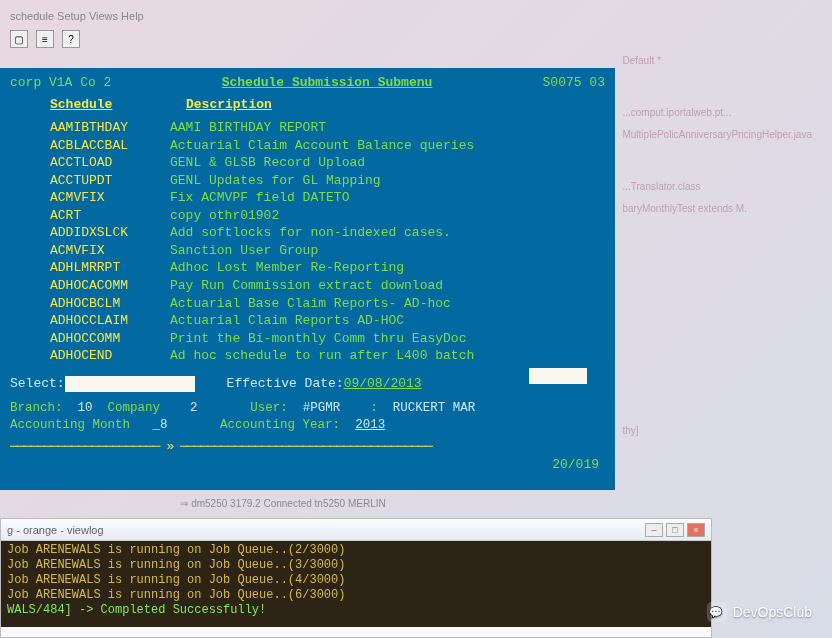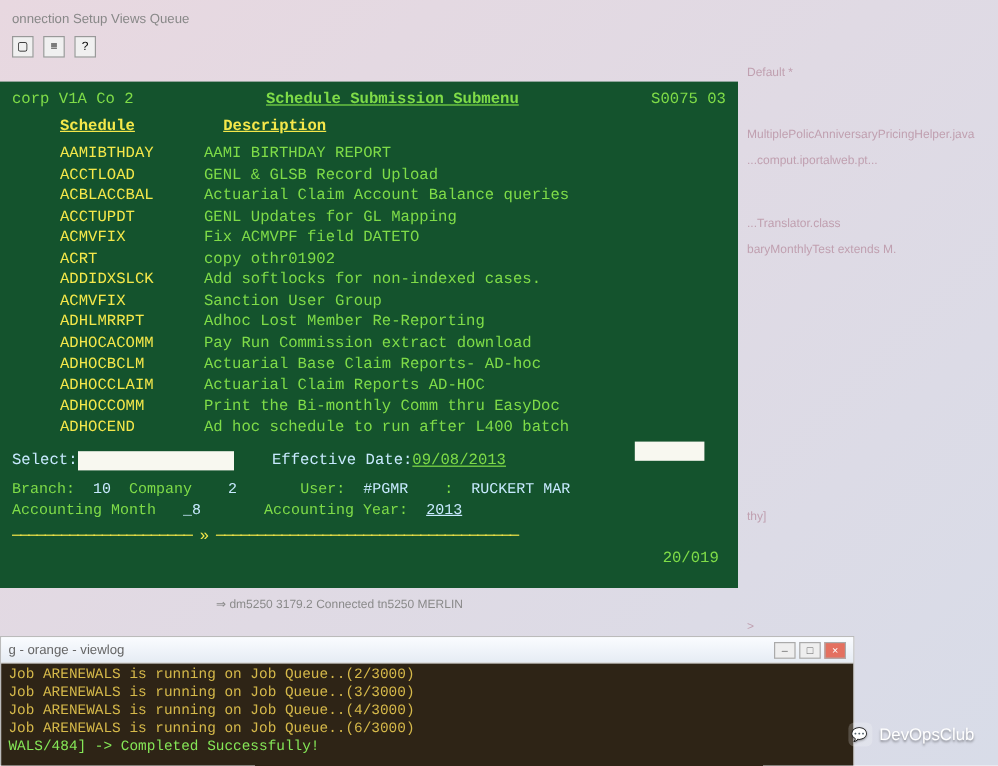"onnection Setup Views Queue" div.topbar { text: onnection Setup Views Queue -> schedule Setup Views Help }
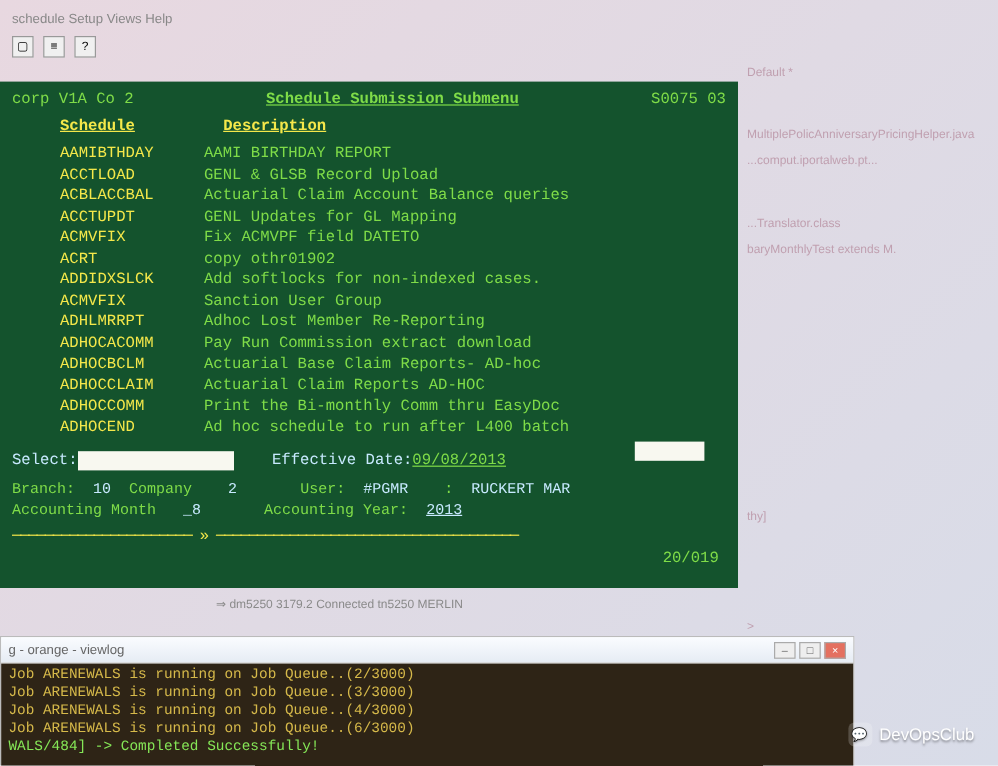"corp V1A Co 2" .terminal { background: #14532d -> #0369a1 }
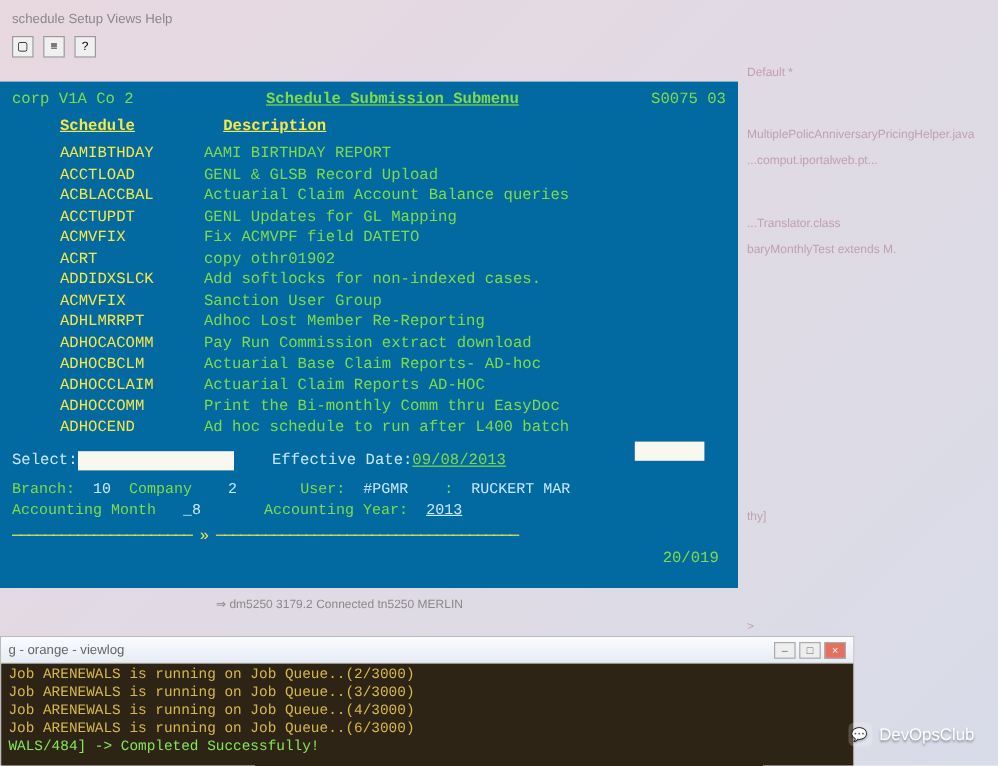"MultiplePolicAnniversaryPricingHelper.ja" div { order: before "...comput.iportalweb.pt..." -> after "...comput.iportalweb.pt..." }
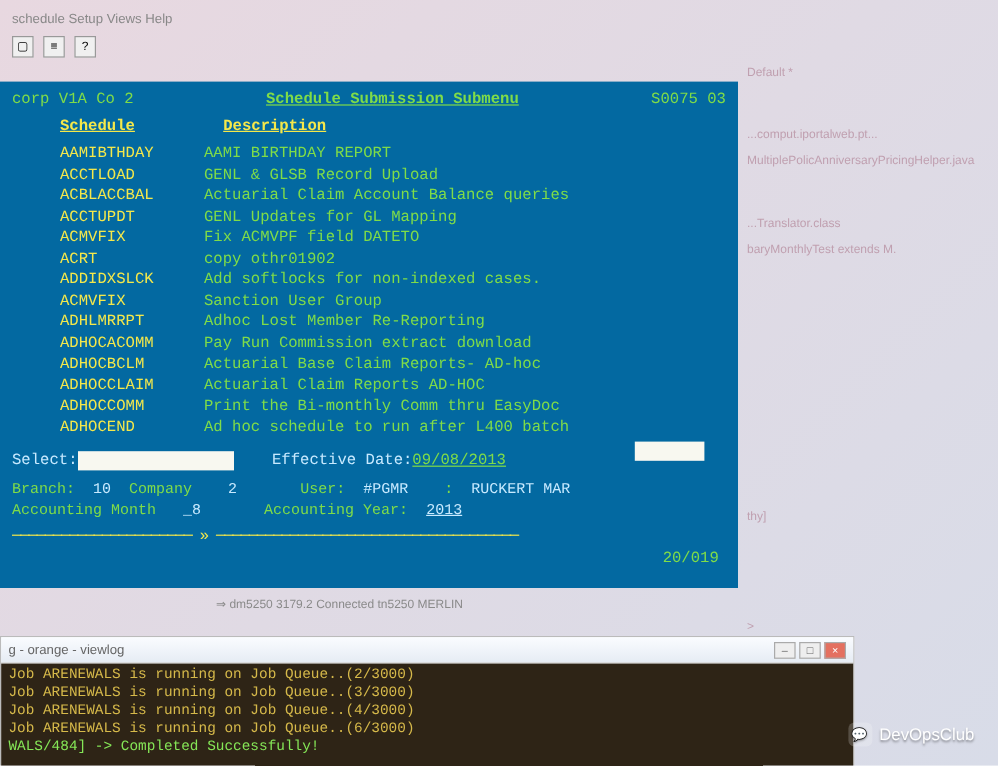"ACCTLOAD" div.row { order: before "ACBLACCBAL" -> after "ACBLACCBAL" }
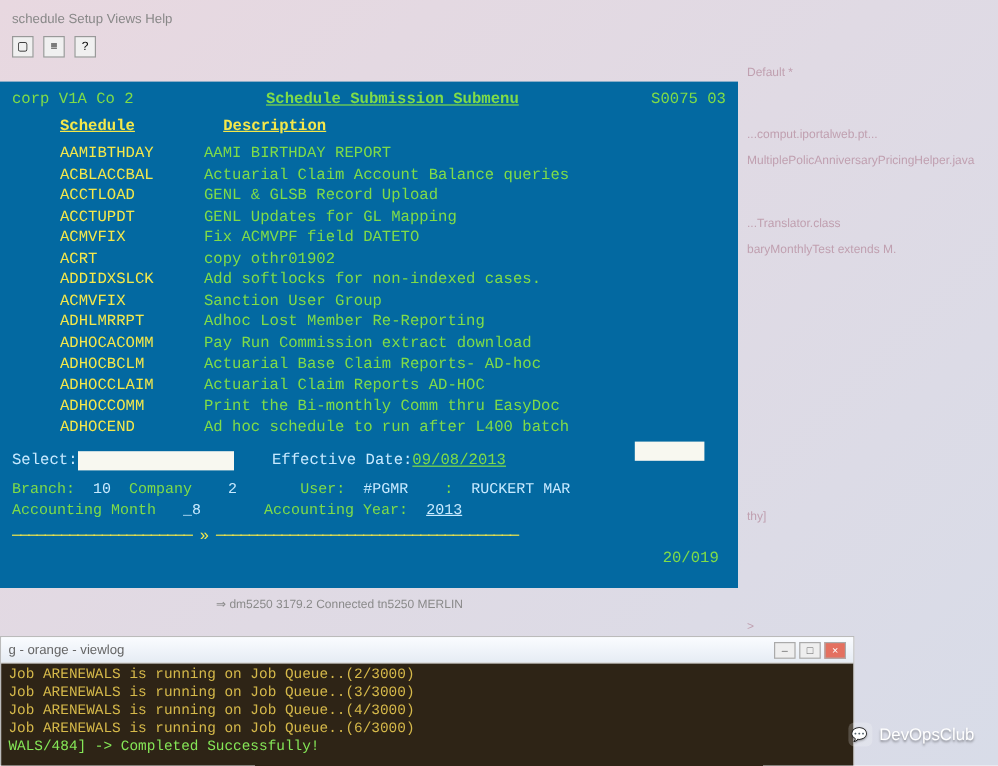"g - orange - viewlog" .logwin { height: 108px -> 120px }
